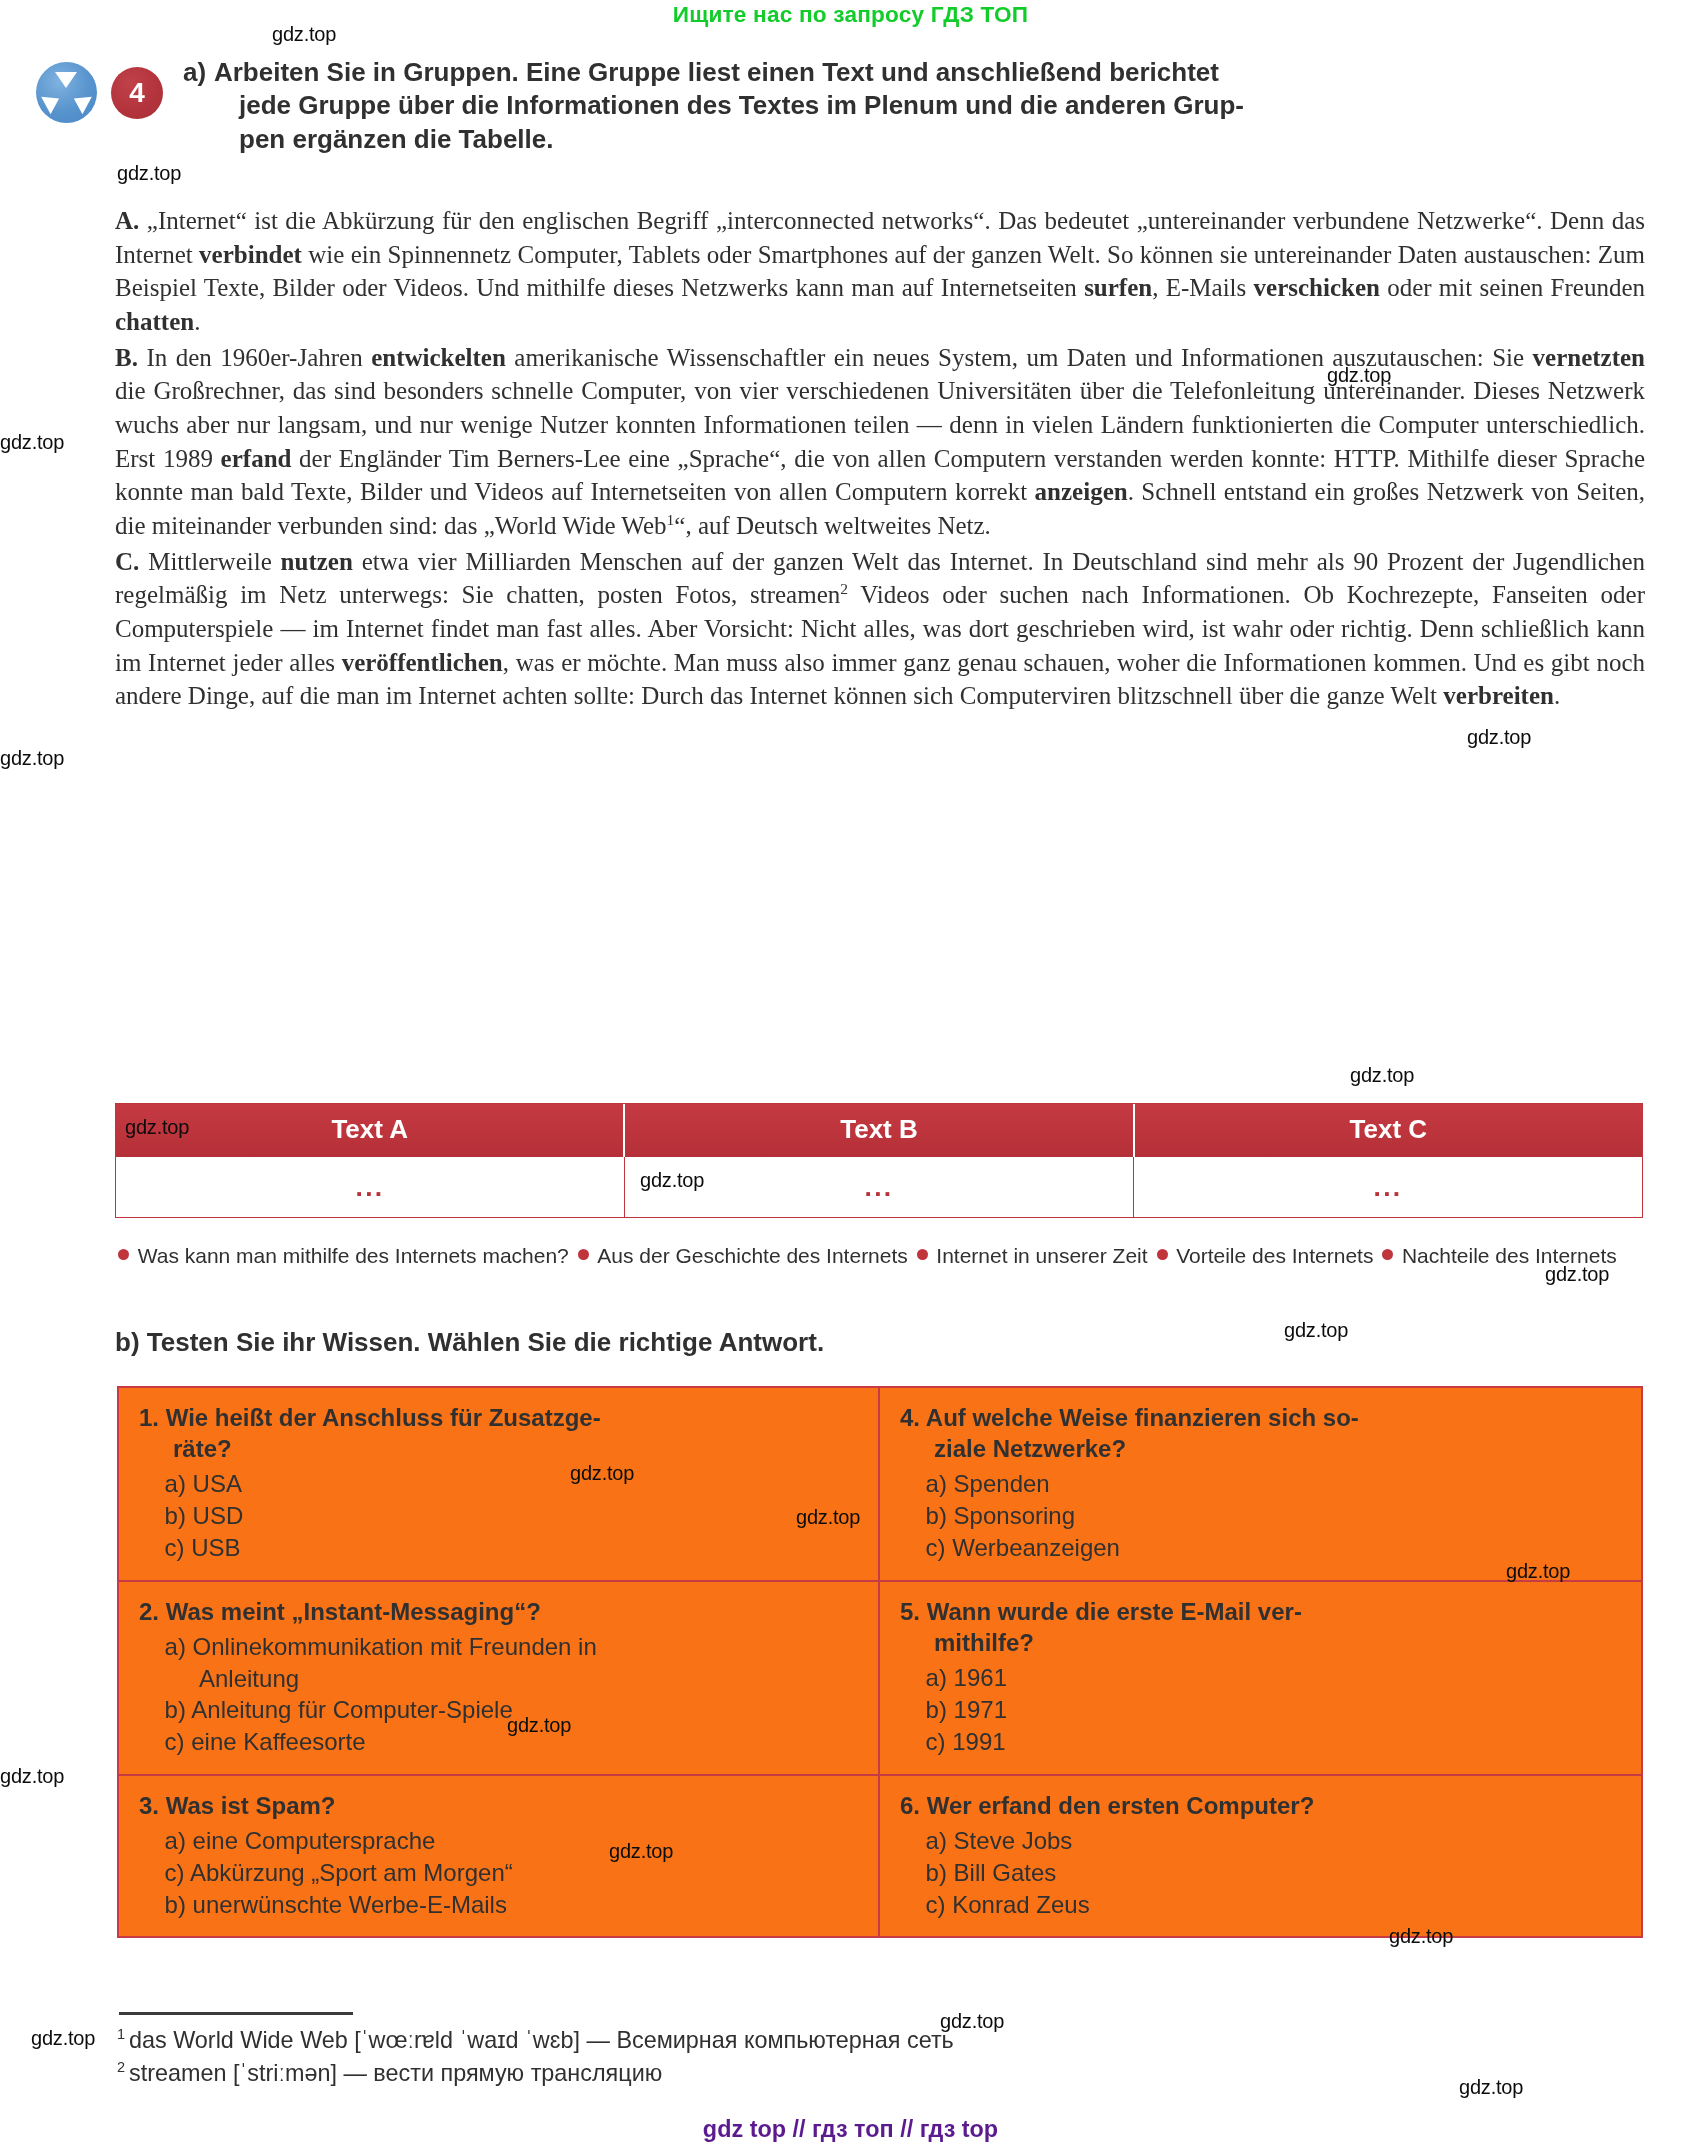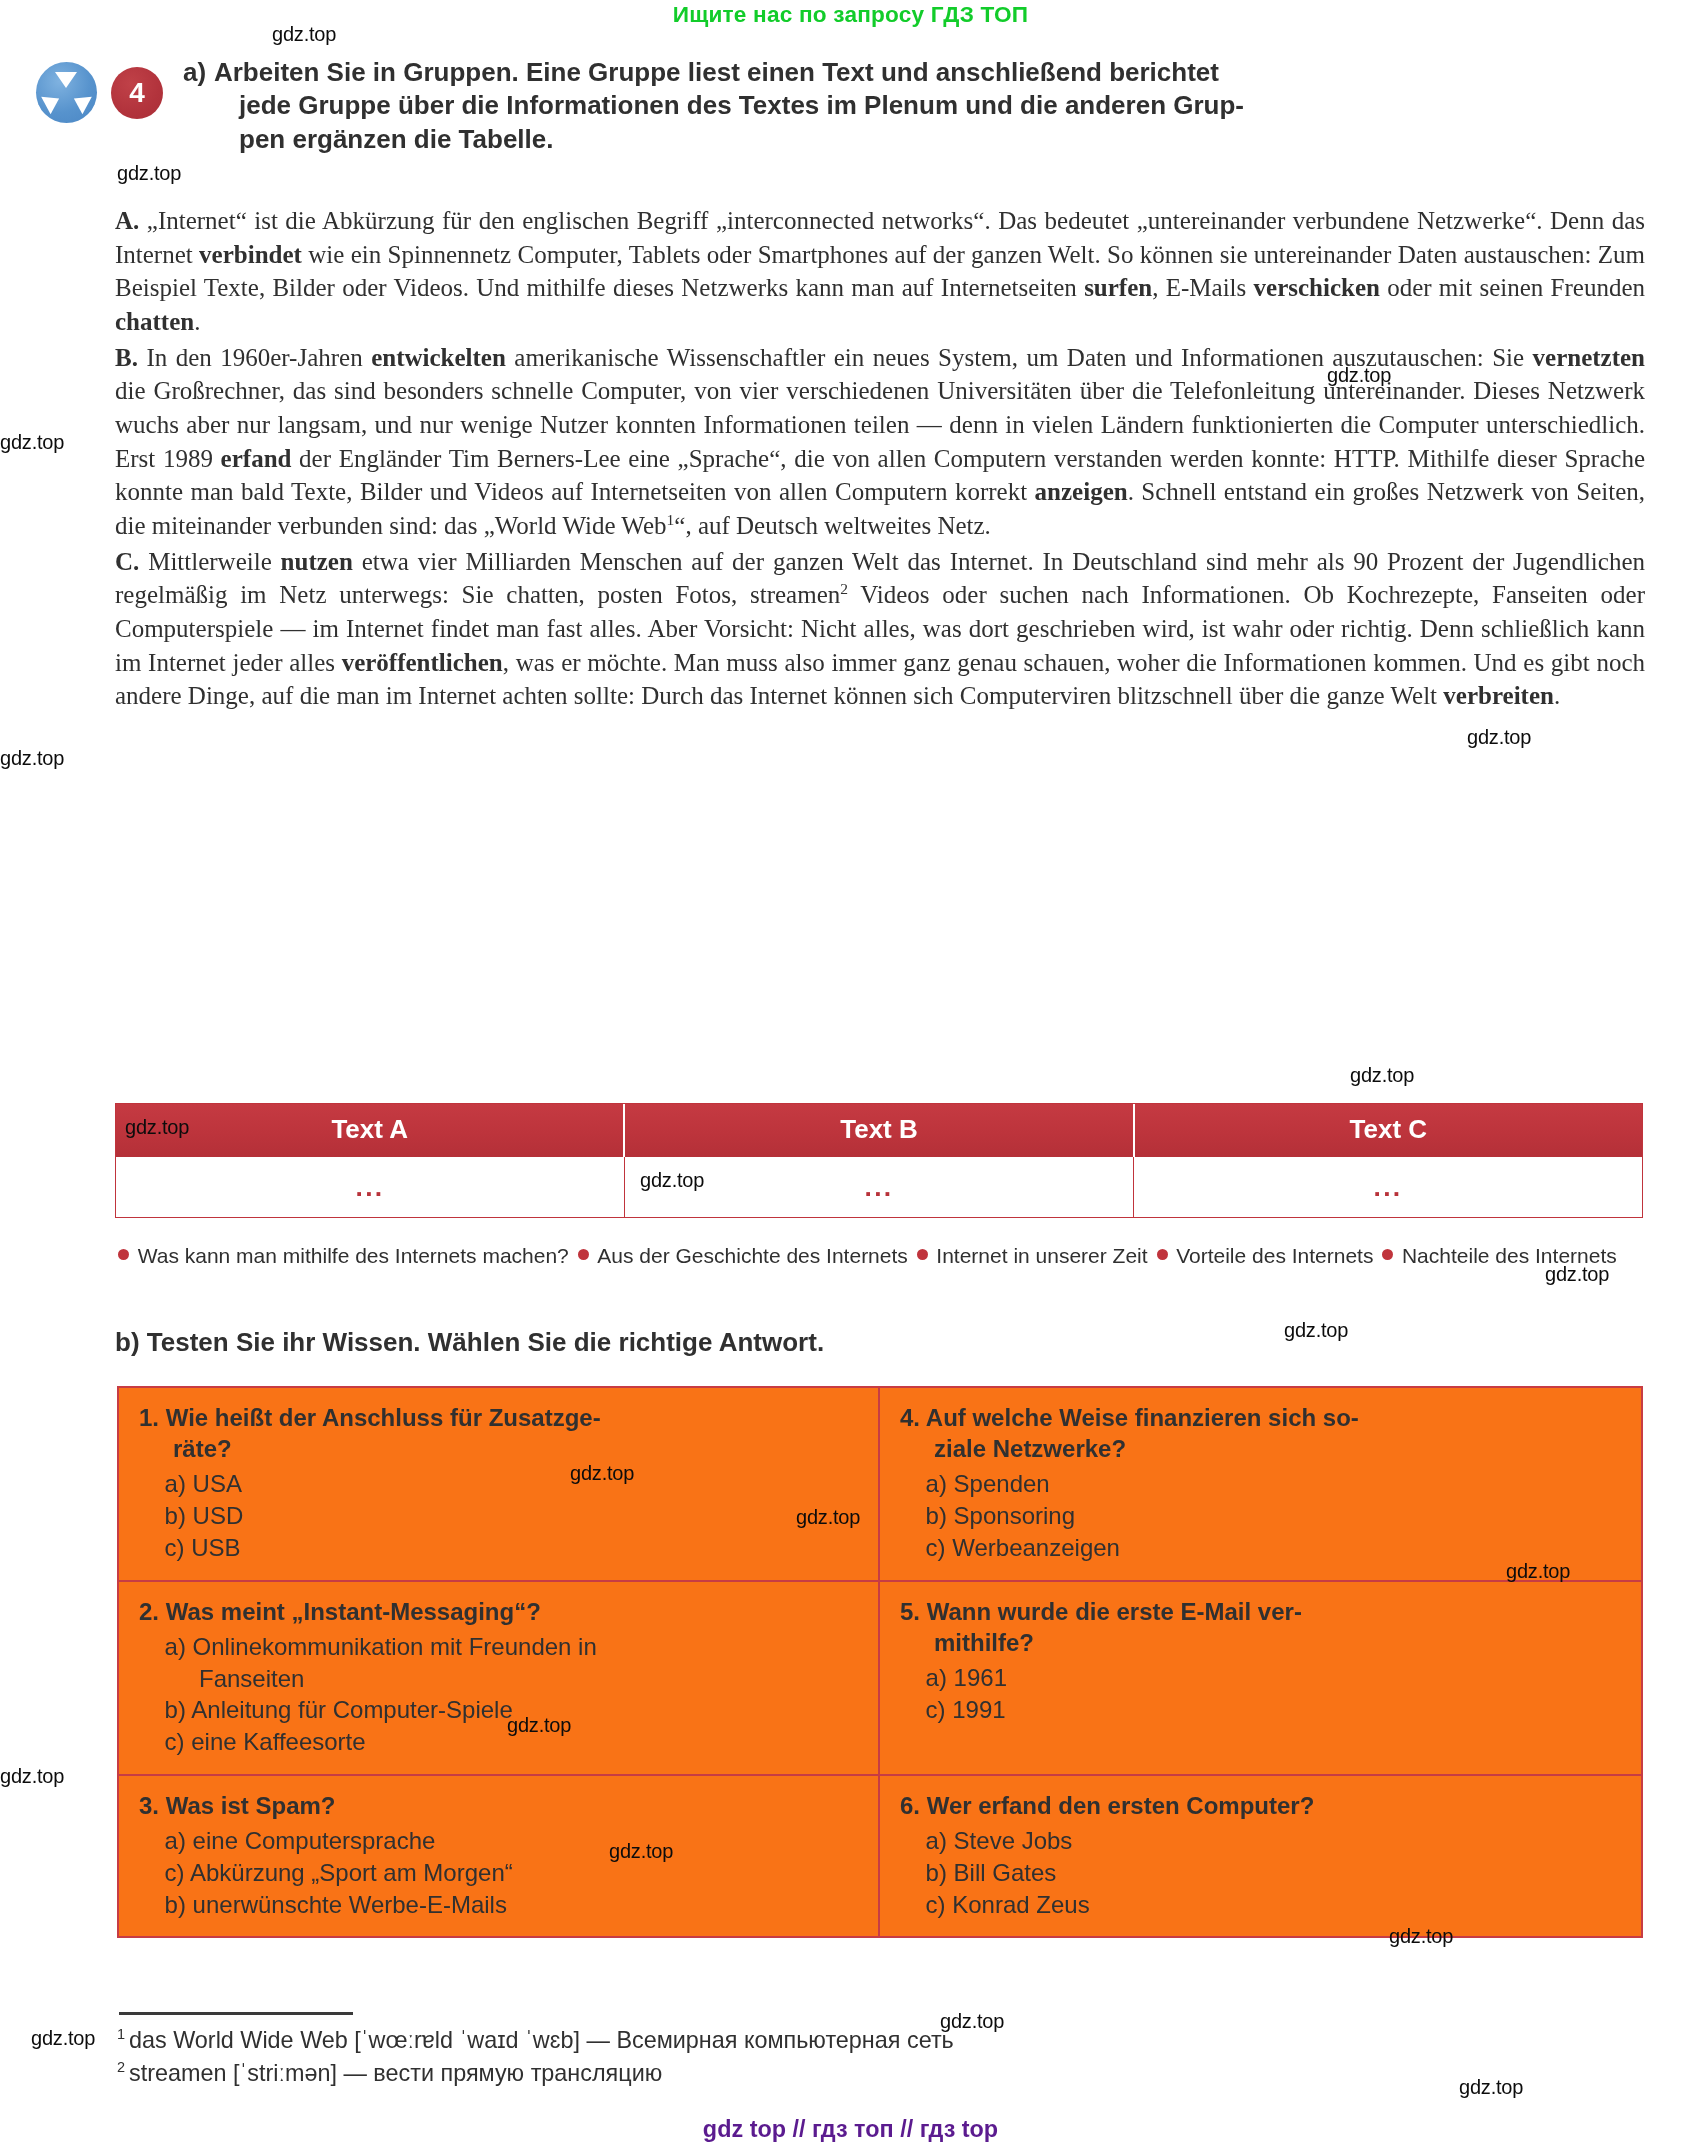"Fanseiten" div.q-opt { text: Fanseiten -> Anleitung }
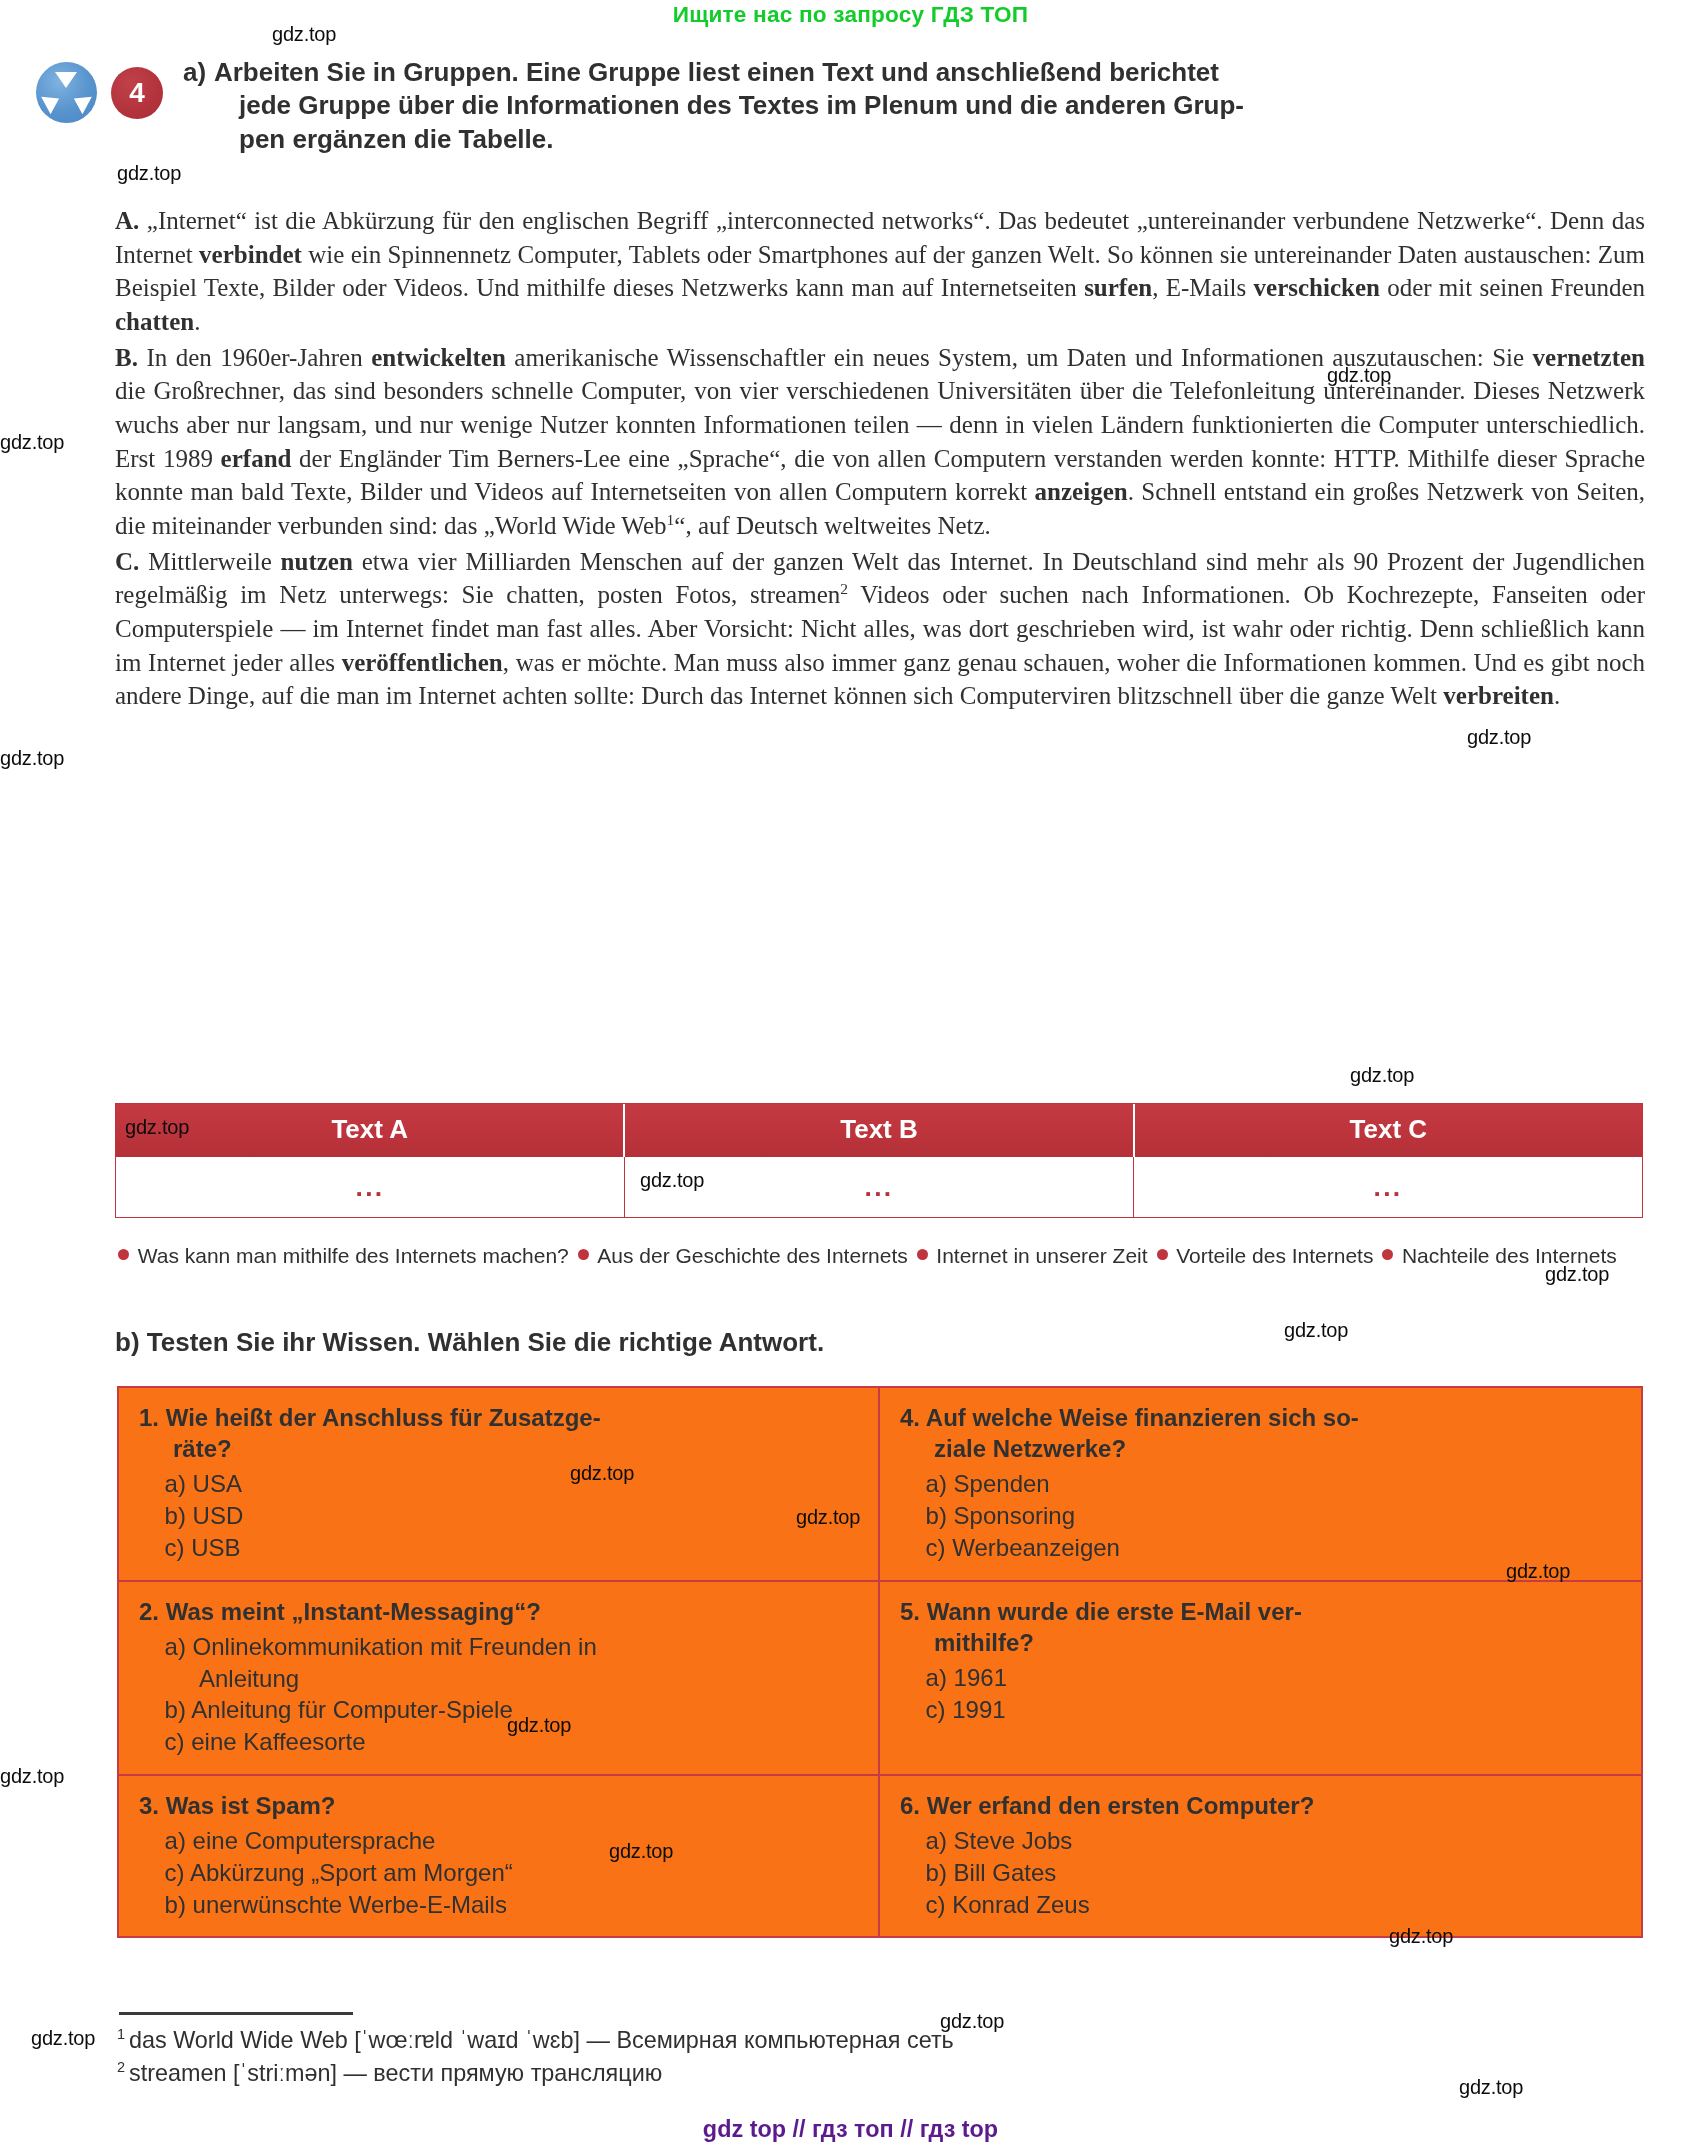"b) 1971" div.q-opt { html: none -> <div>b) 1971</div> }
